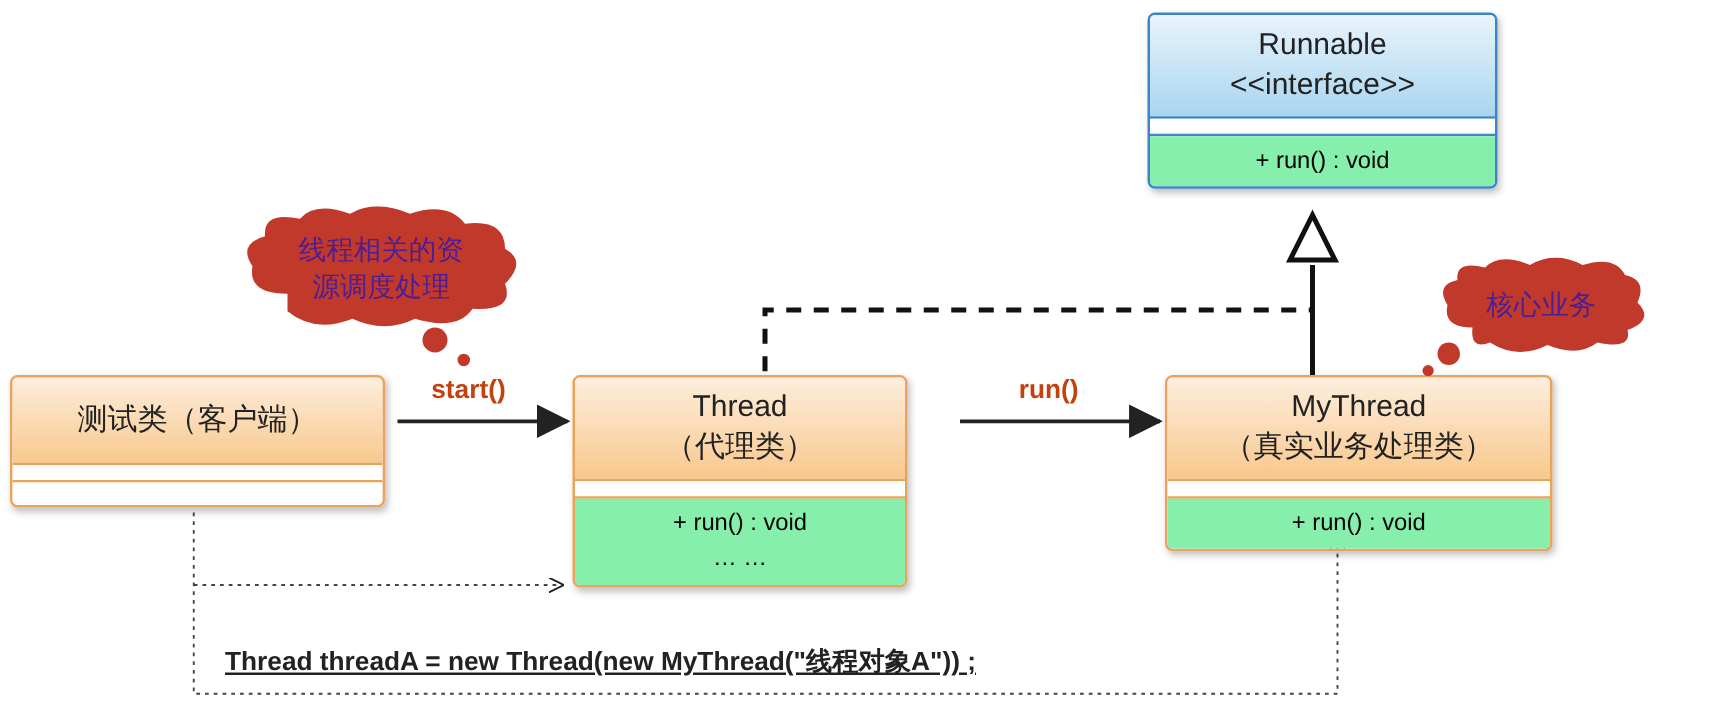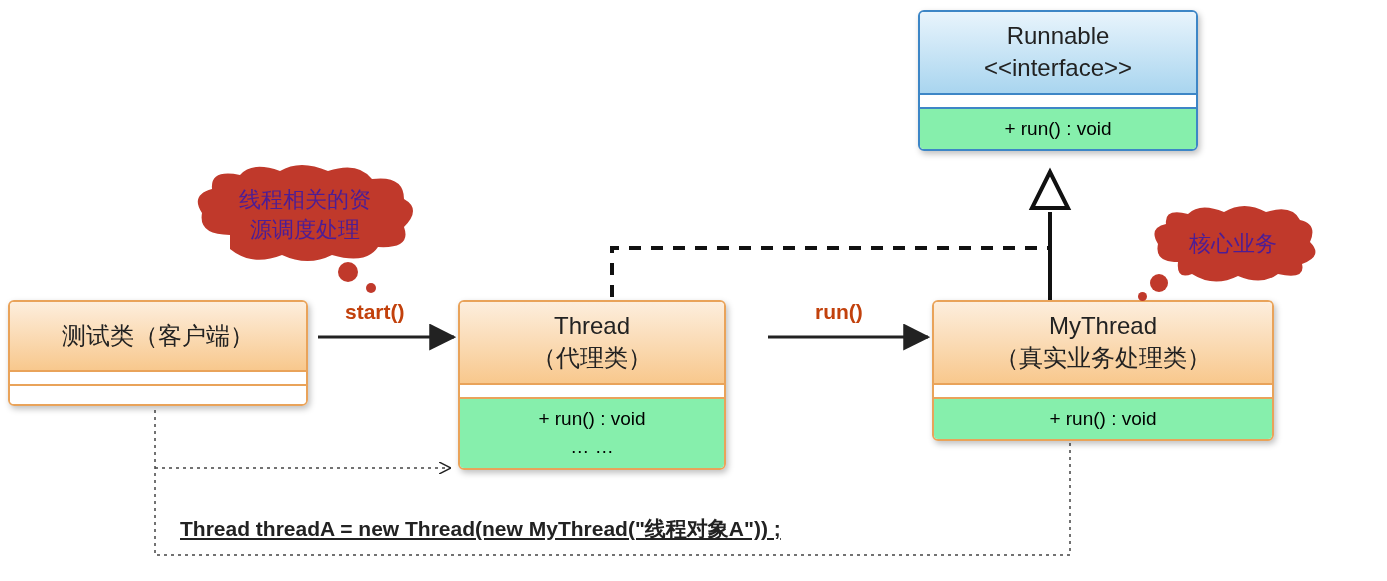"MyThread" div.uml-box { width: 342px -> 310px }
